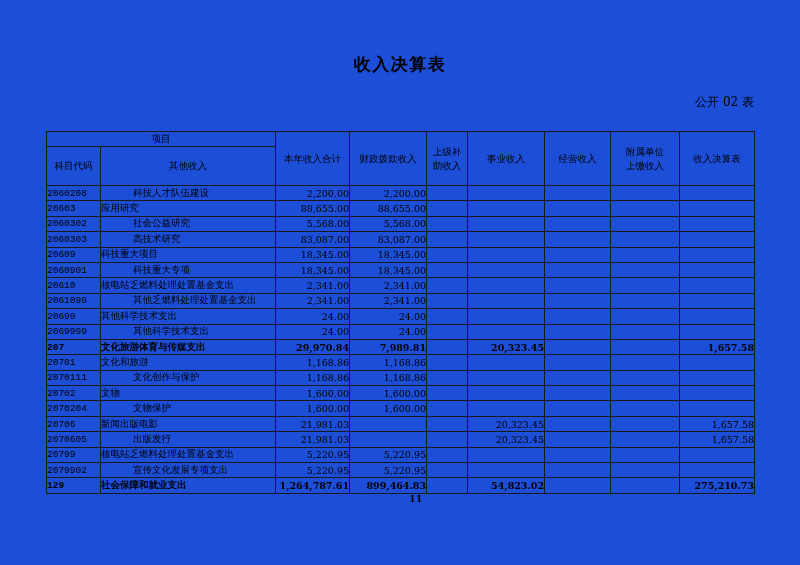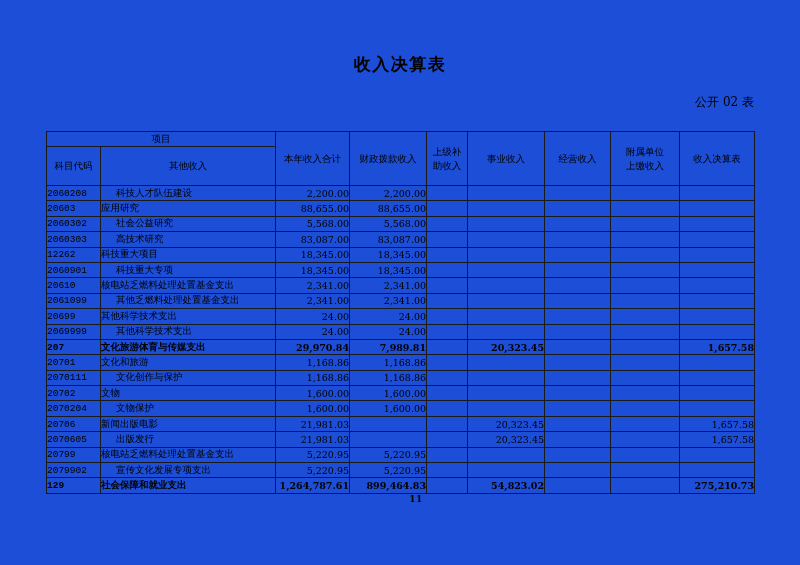"科技人才队伍建设" td.name.indent-1 { padding-left: 15px -> 32px }
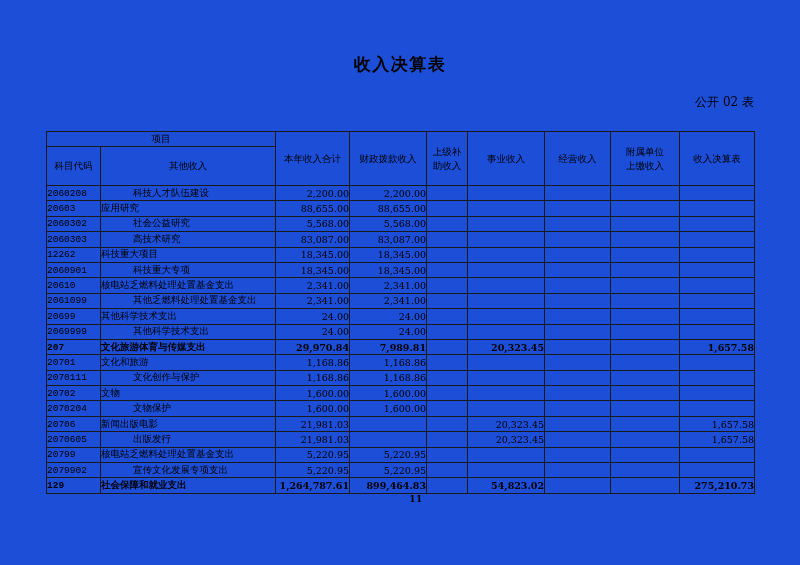"12262" td.code { text: 12262 -> 20609 }
